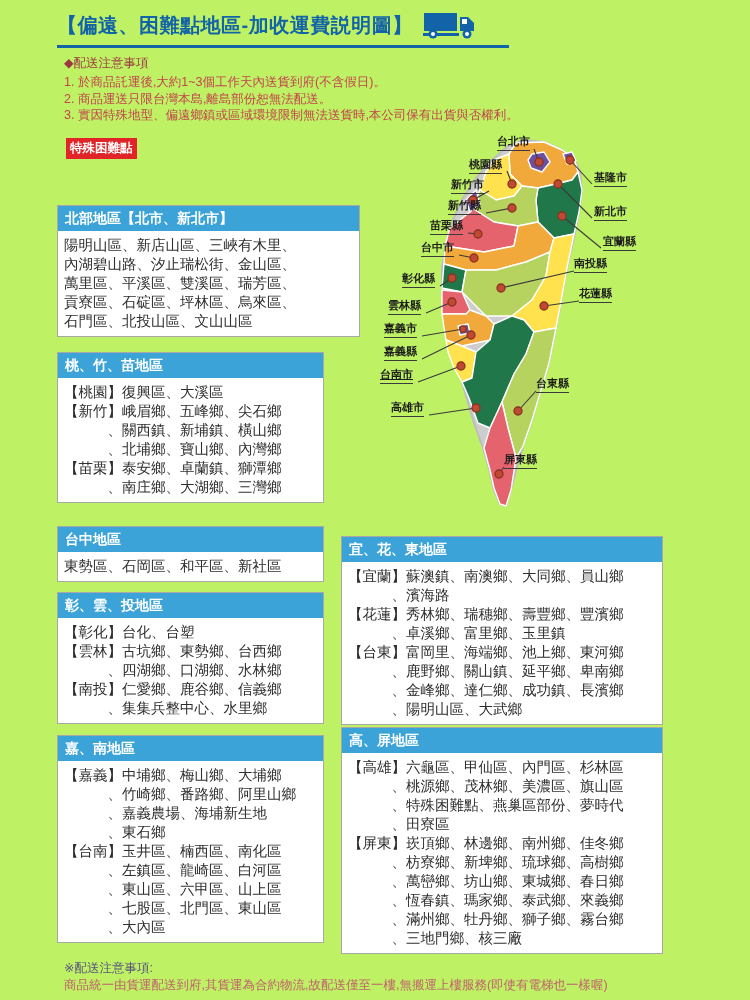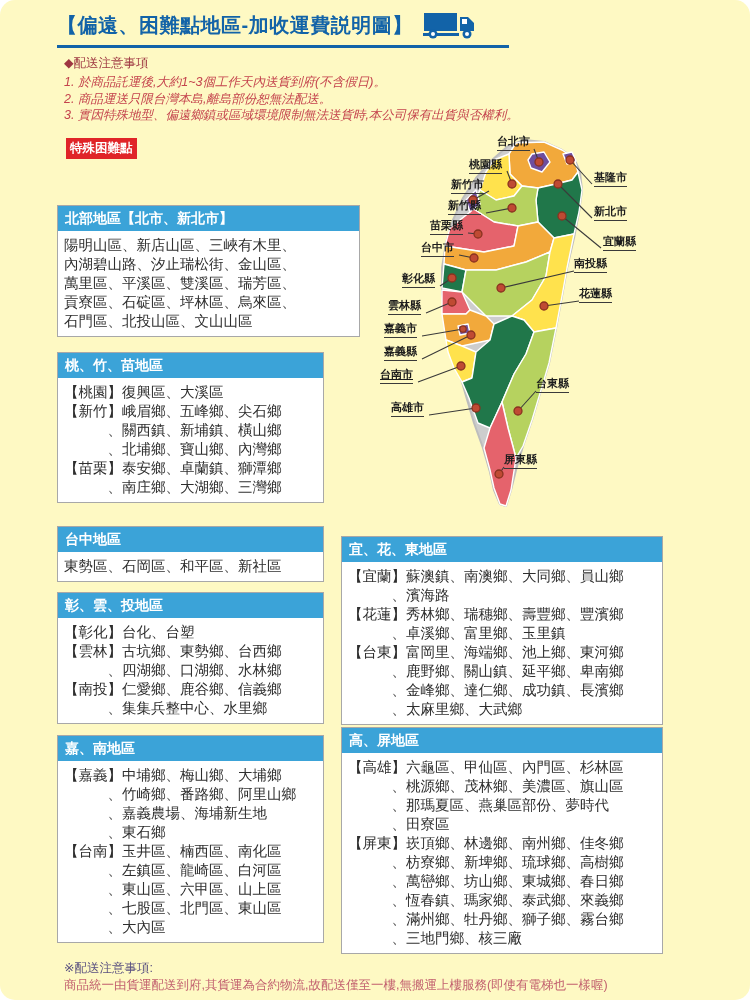"【偏遠、困難點地區-加收運費説明圖】" .page { background: #fef9c3 -> #bef264; border-radius: 15px -> none }
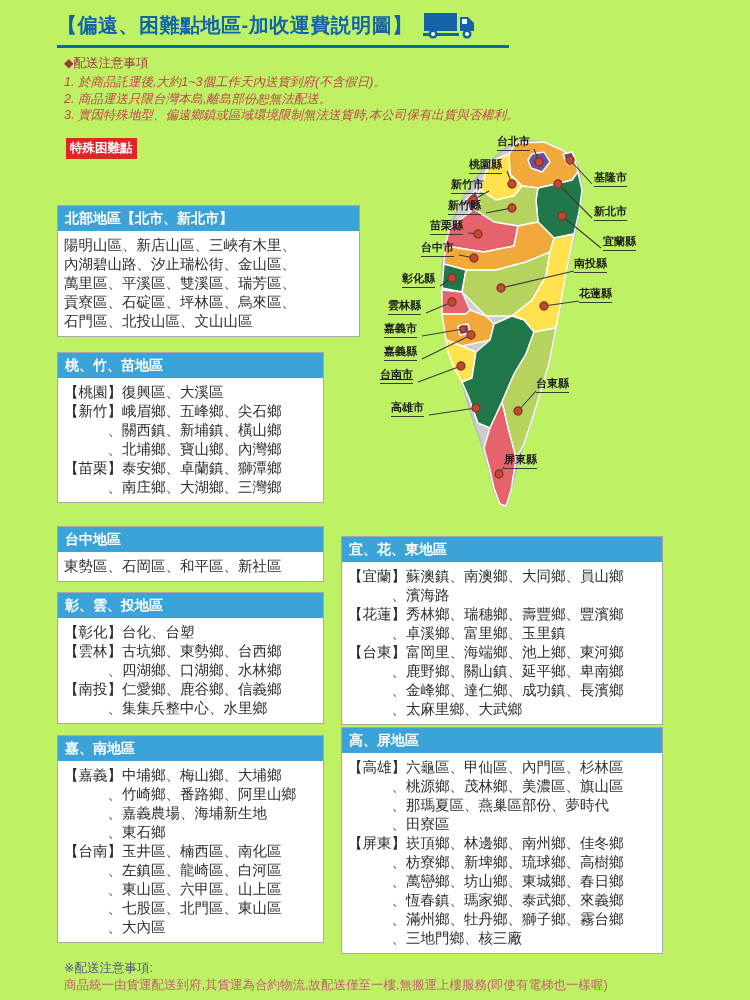"1. 於商品託運後,大約1~3個工作天內送貨到府(不含假日)。" .notice-items { font-style: italic -> none }
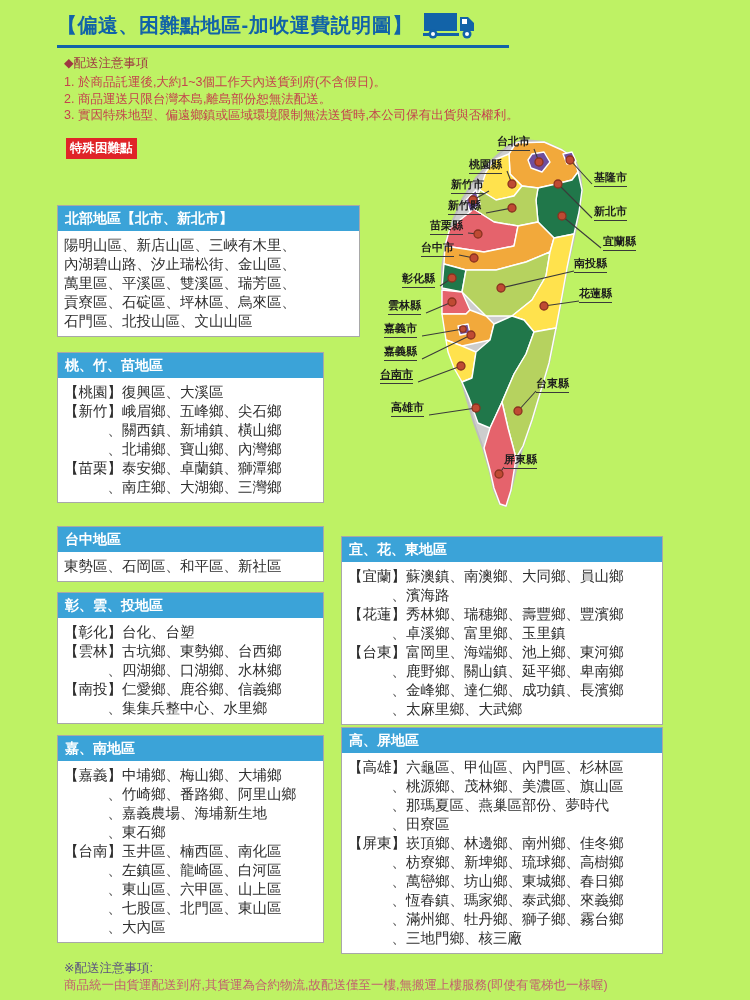"【宜蘭】蘇澳鎮、南澳鄉、大同鄉、員山鄉" div.box-b { text: 太麻里鄉 -> 陽明山區 }
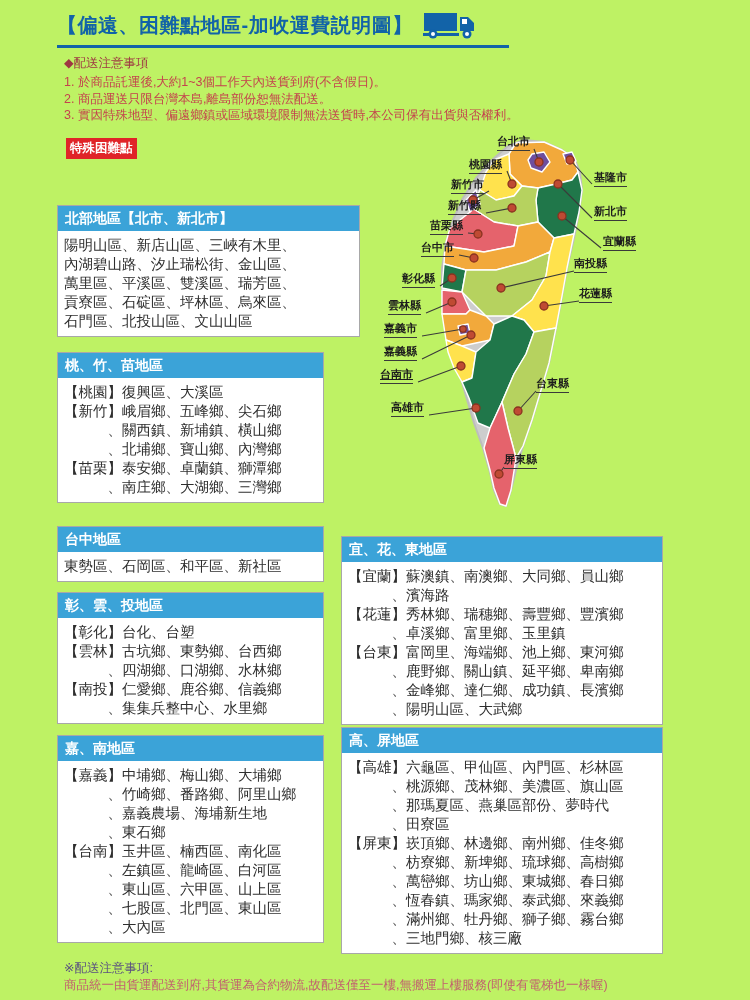"【高雄】六龜區、甲仙區、內門區、杉林區" div.box-b { text: 那瑪夏區 -> 特殊困難點 }
